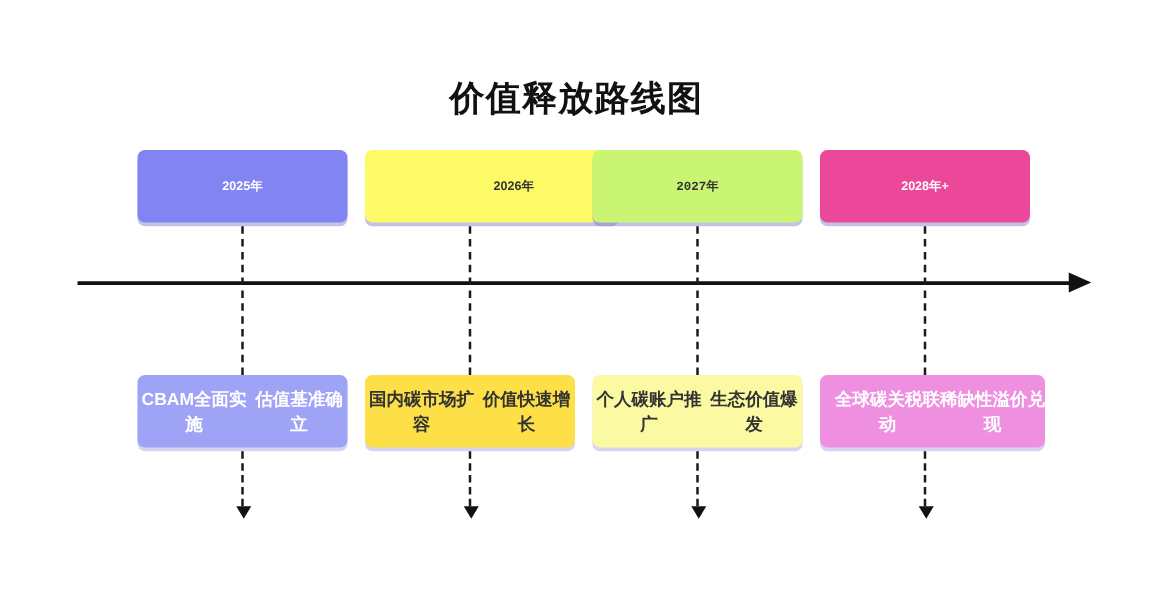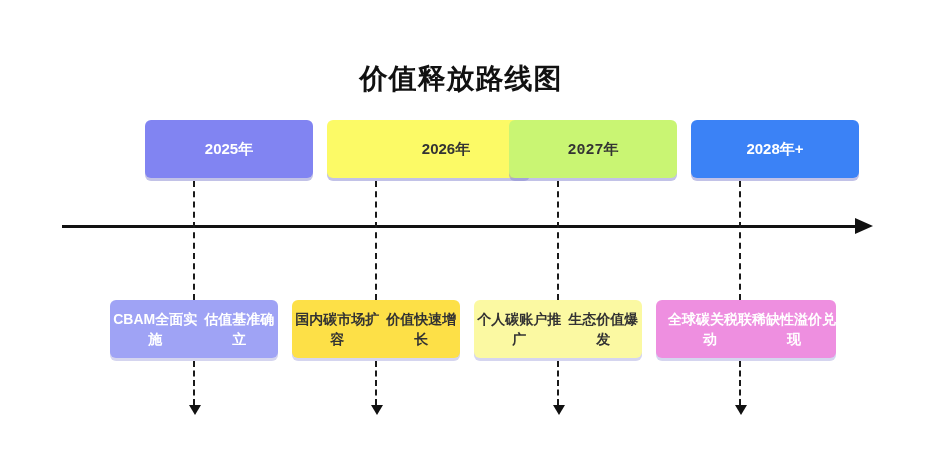"2025年" .top-box { font-size: 15px -> 10px; margin-left: 35px -> none }
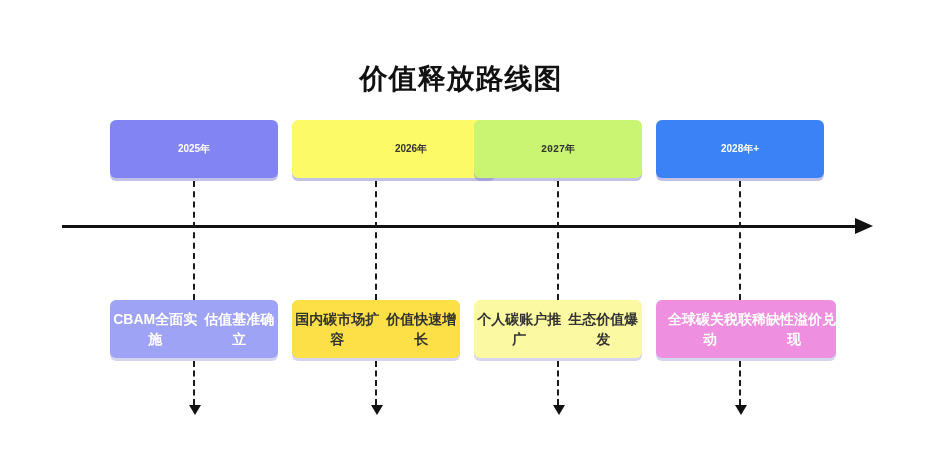"2028年+" div.top-box { background-color: #3b82f6 -> #ec4899 }
